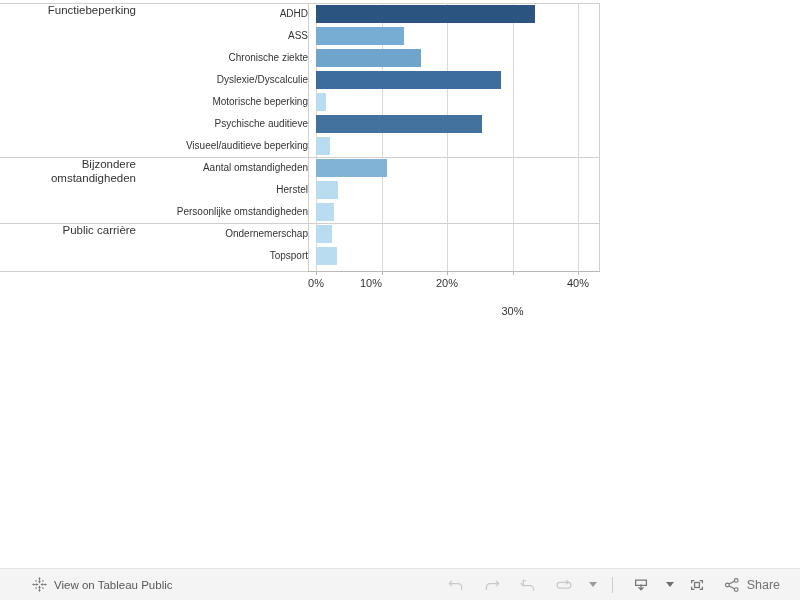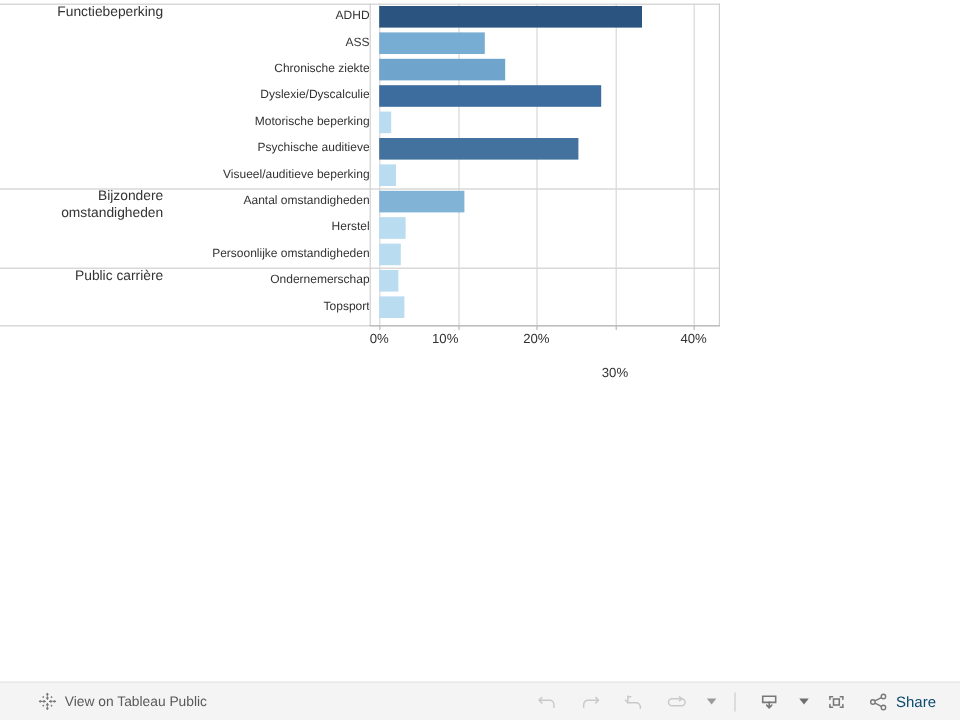"Share" .share-label { color: #0c4a6e -> #737373 }
